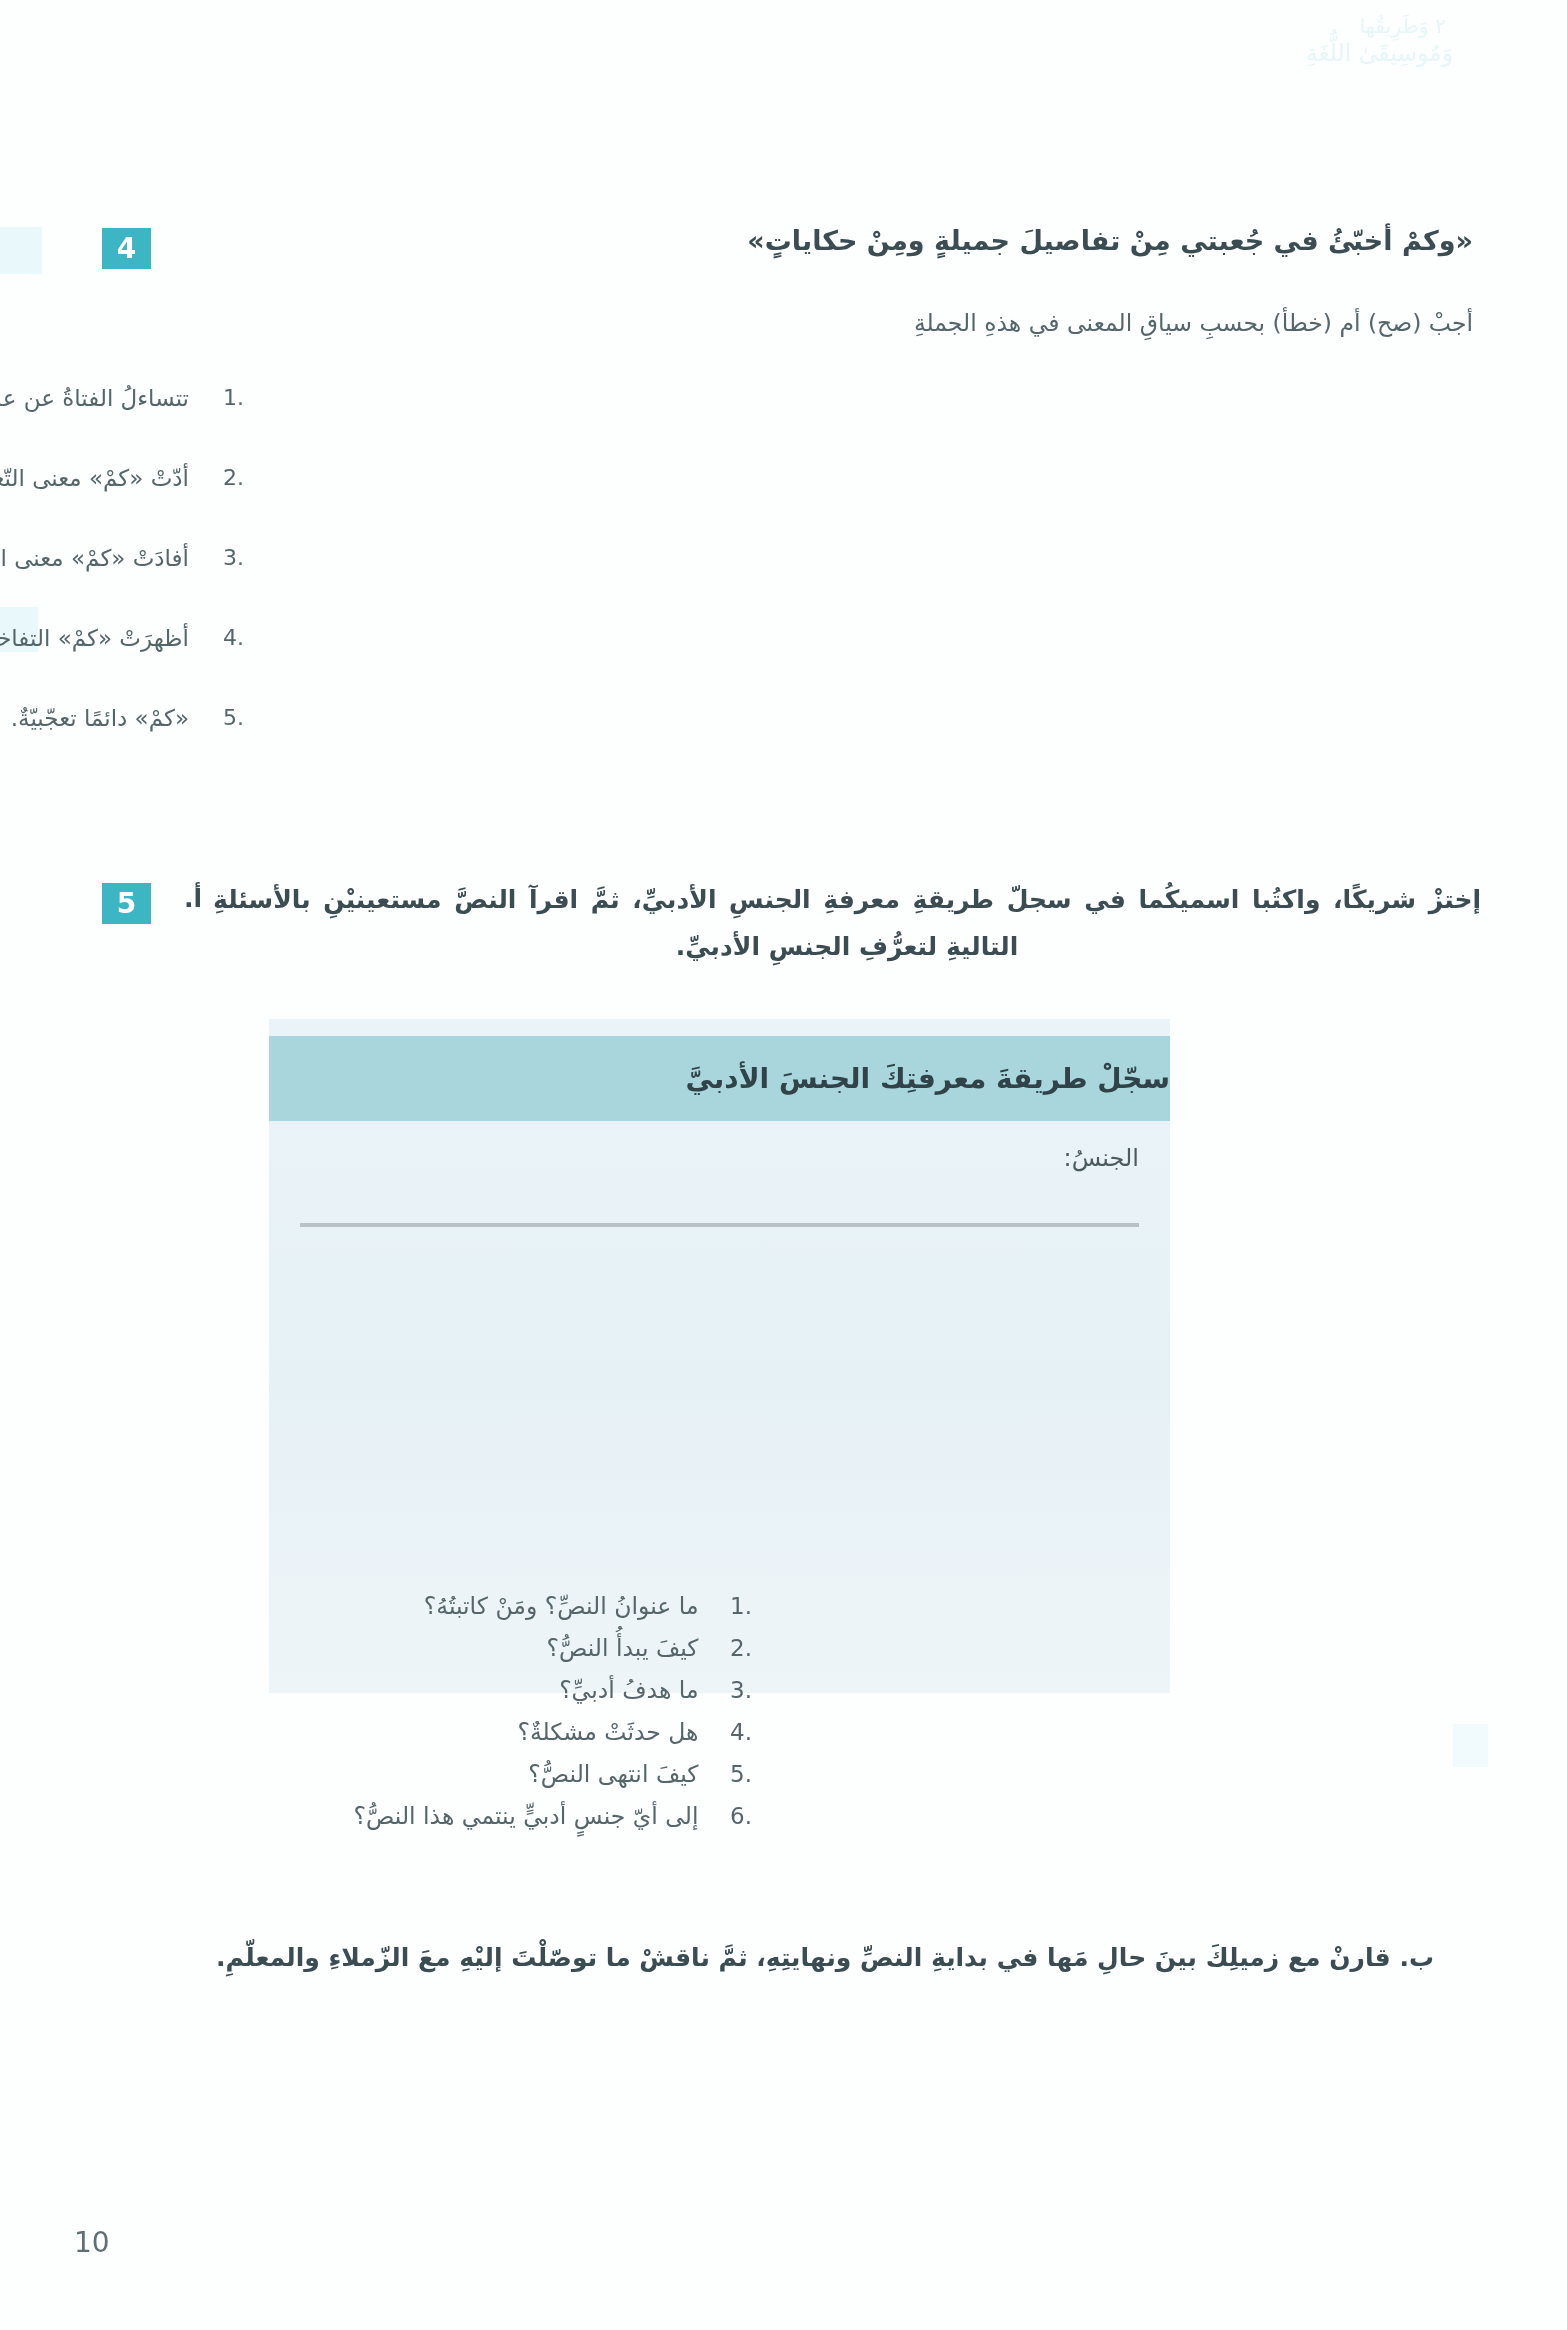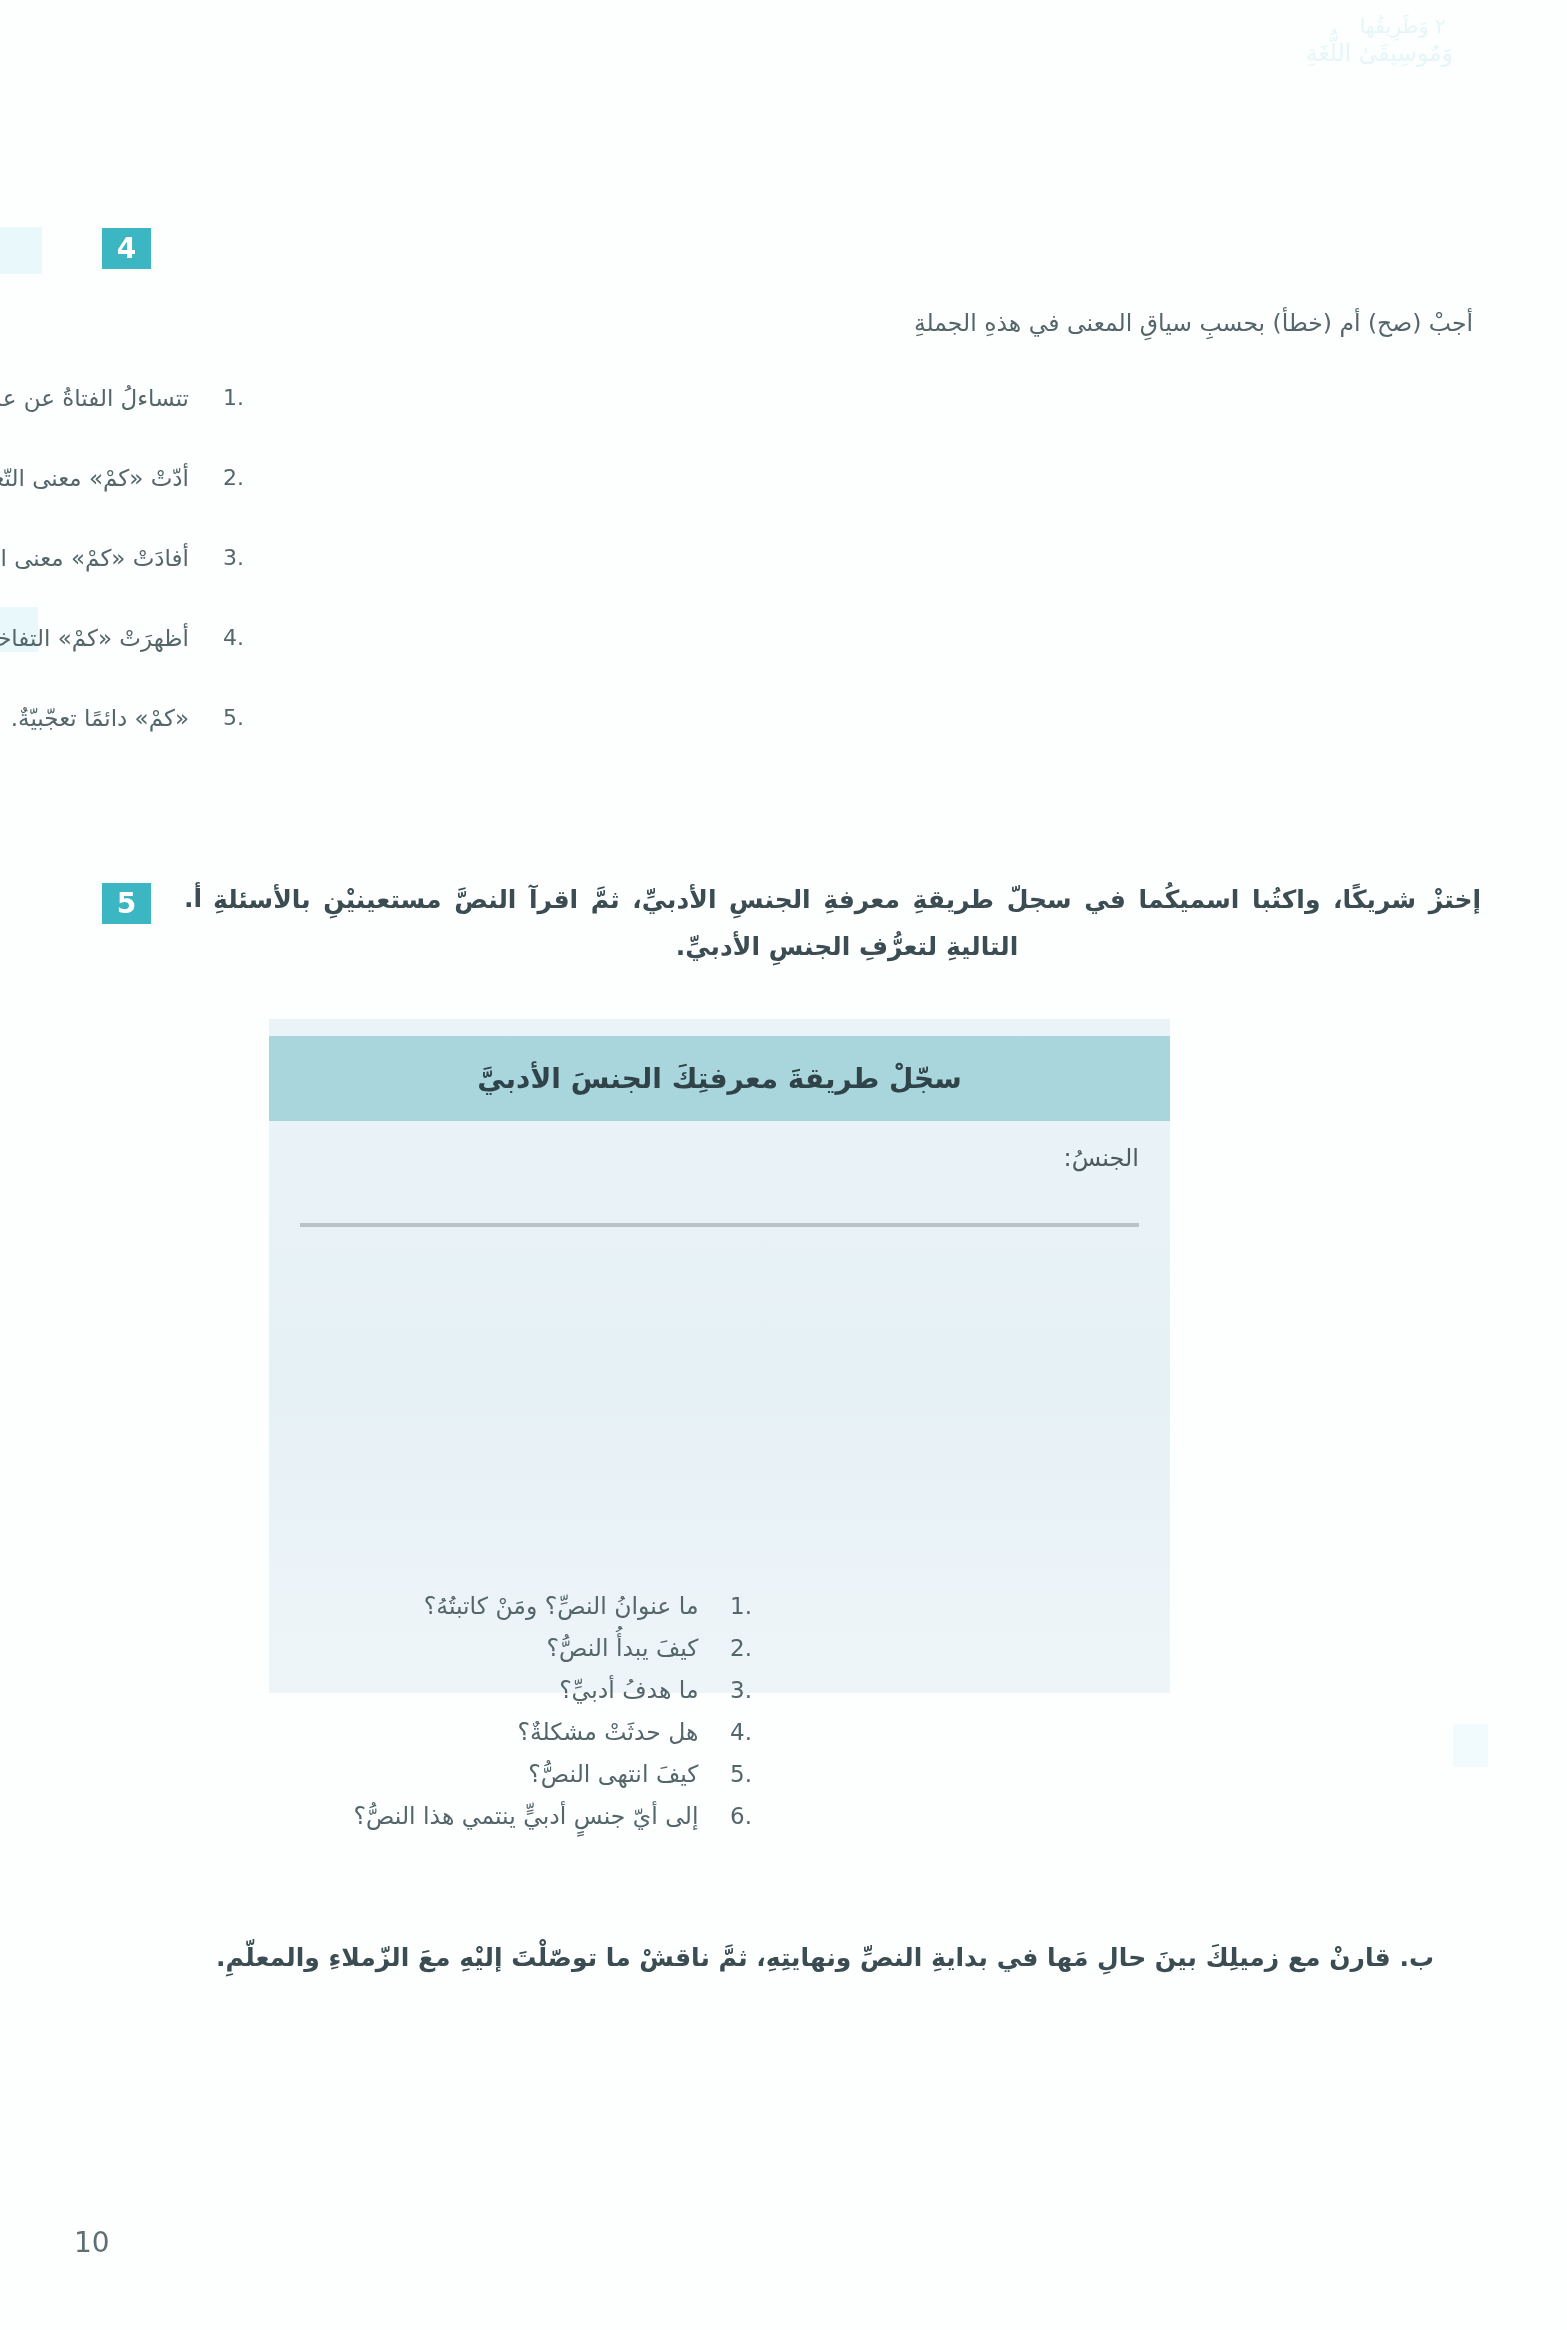"«وكمْ أخبّئُ في جُعبتي مِنْ" div.ar { html: none -> <div>«وكمْ أخبّئُ في جُعبتي مِنْ تفاصيلَ جميلةٍ ومِنْ حكاياتٍ»</div> }
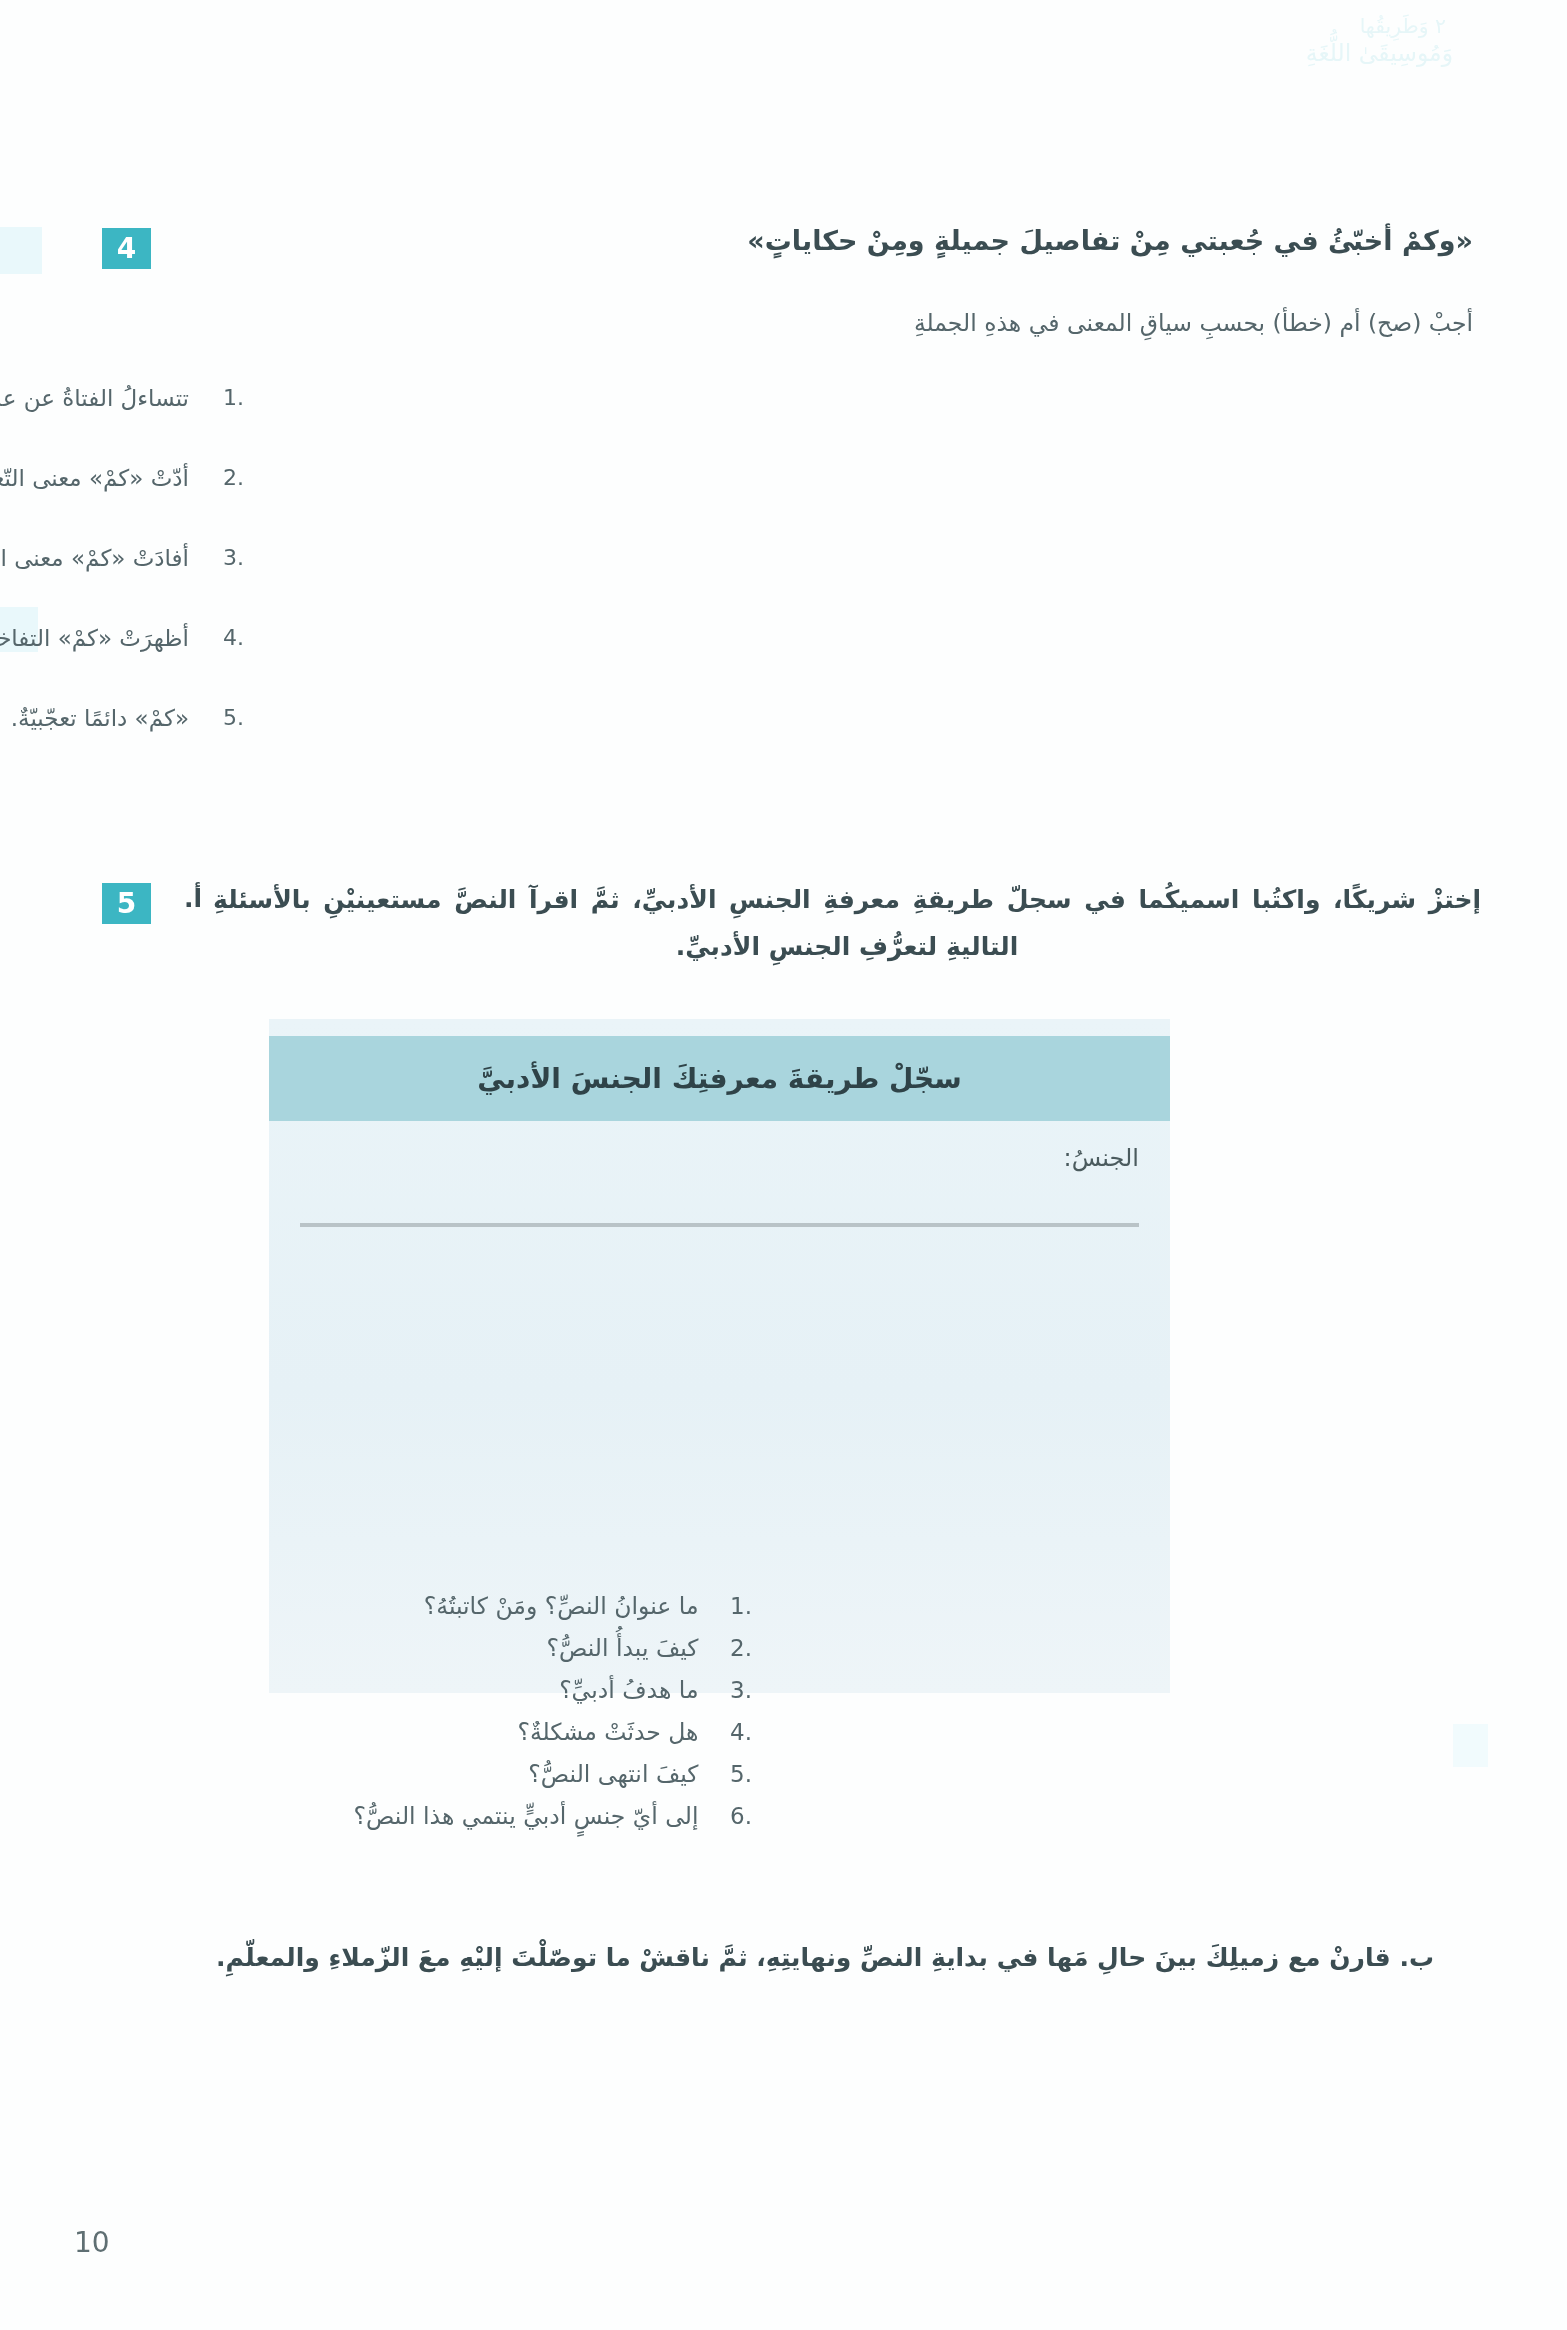"سجّلْ طريقةَ معرفتِكَ الجنسَ الأدبيَّ" #card-header { justify-content: center -> none }
